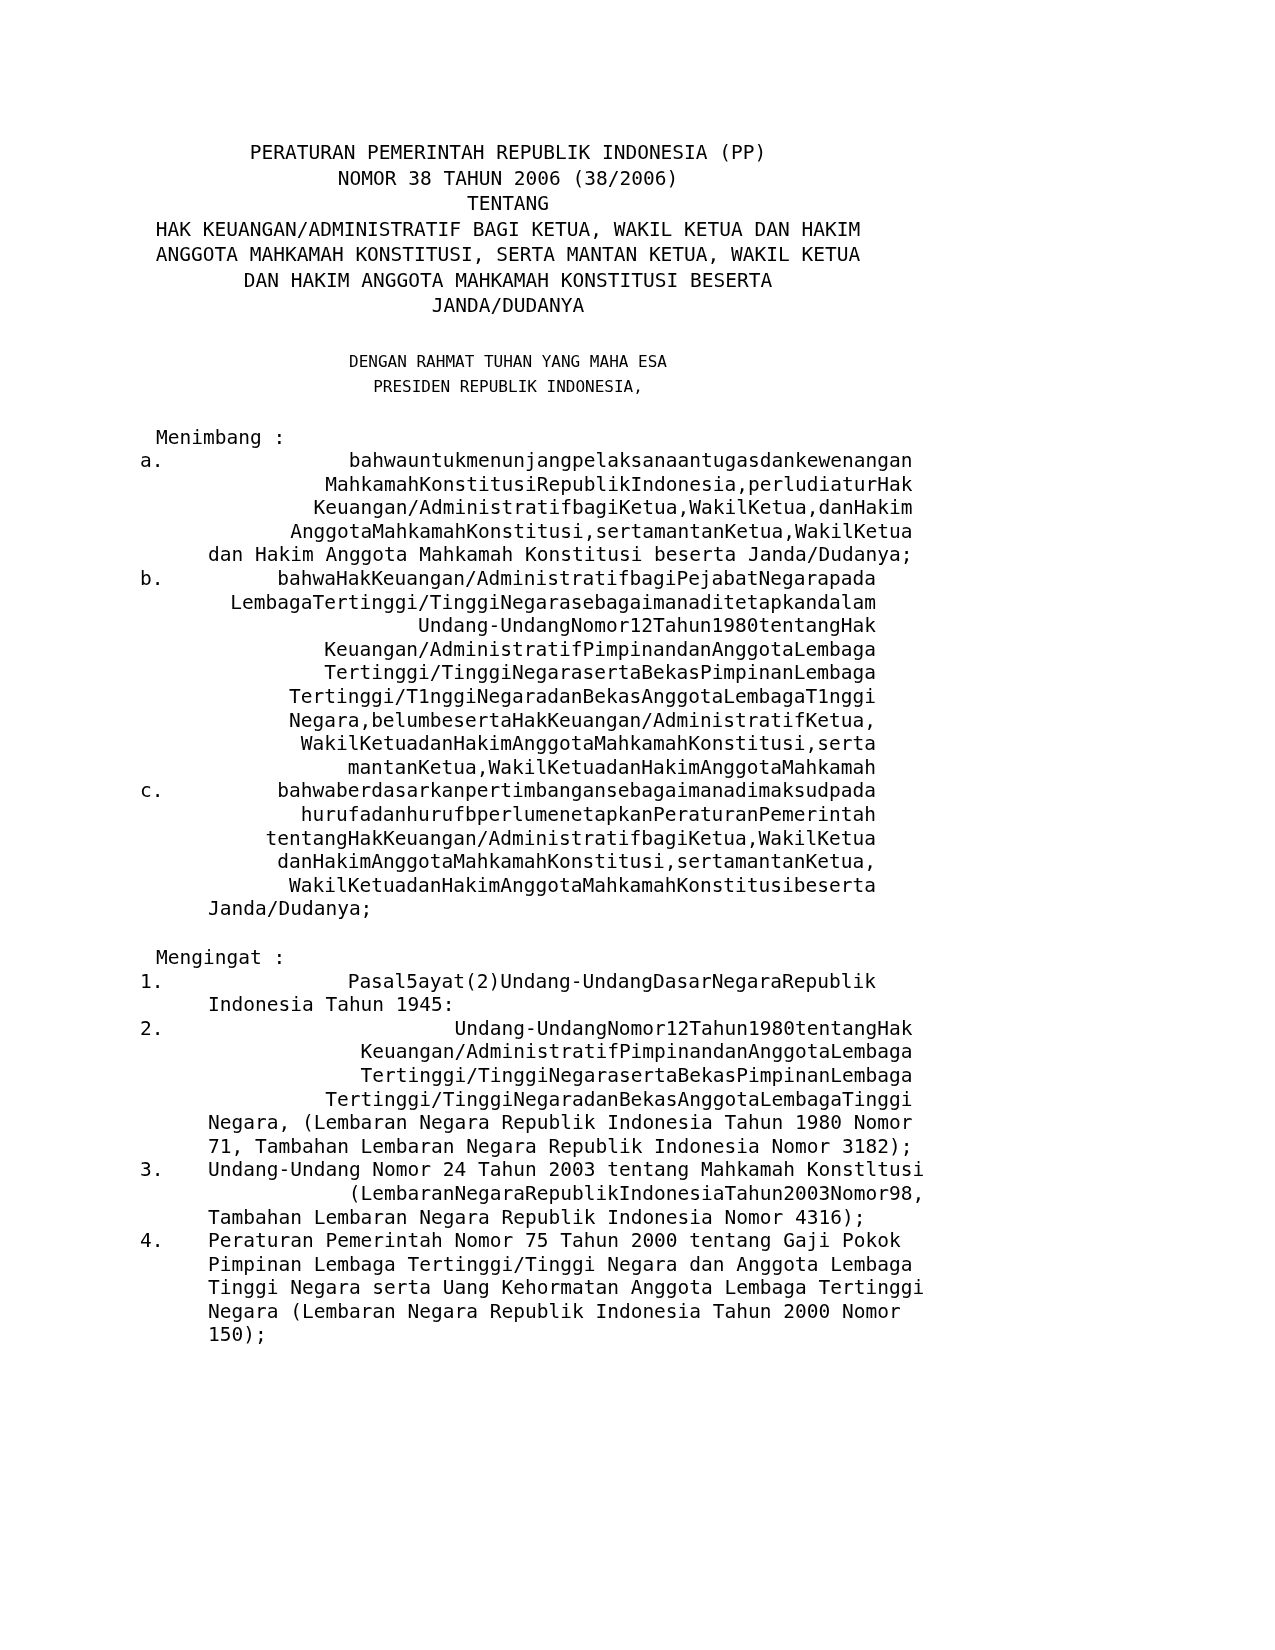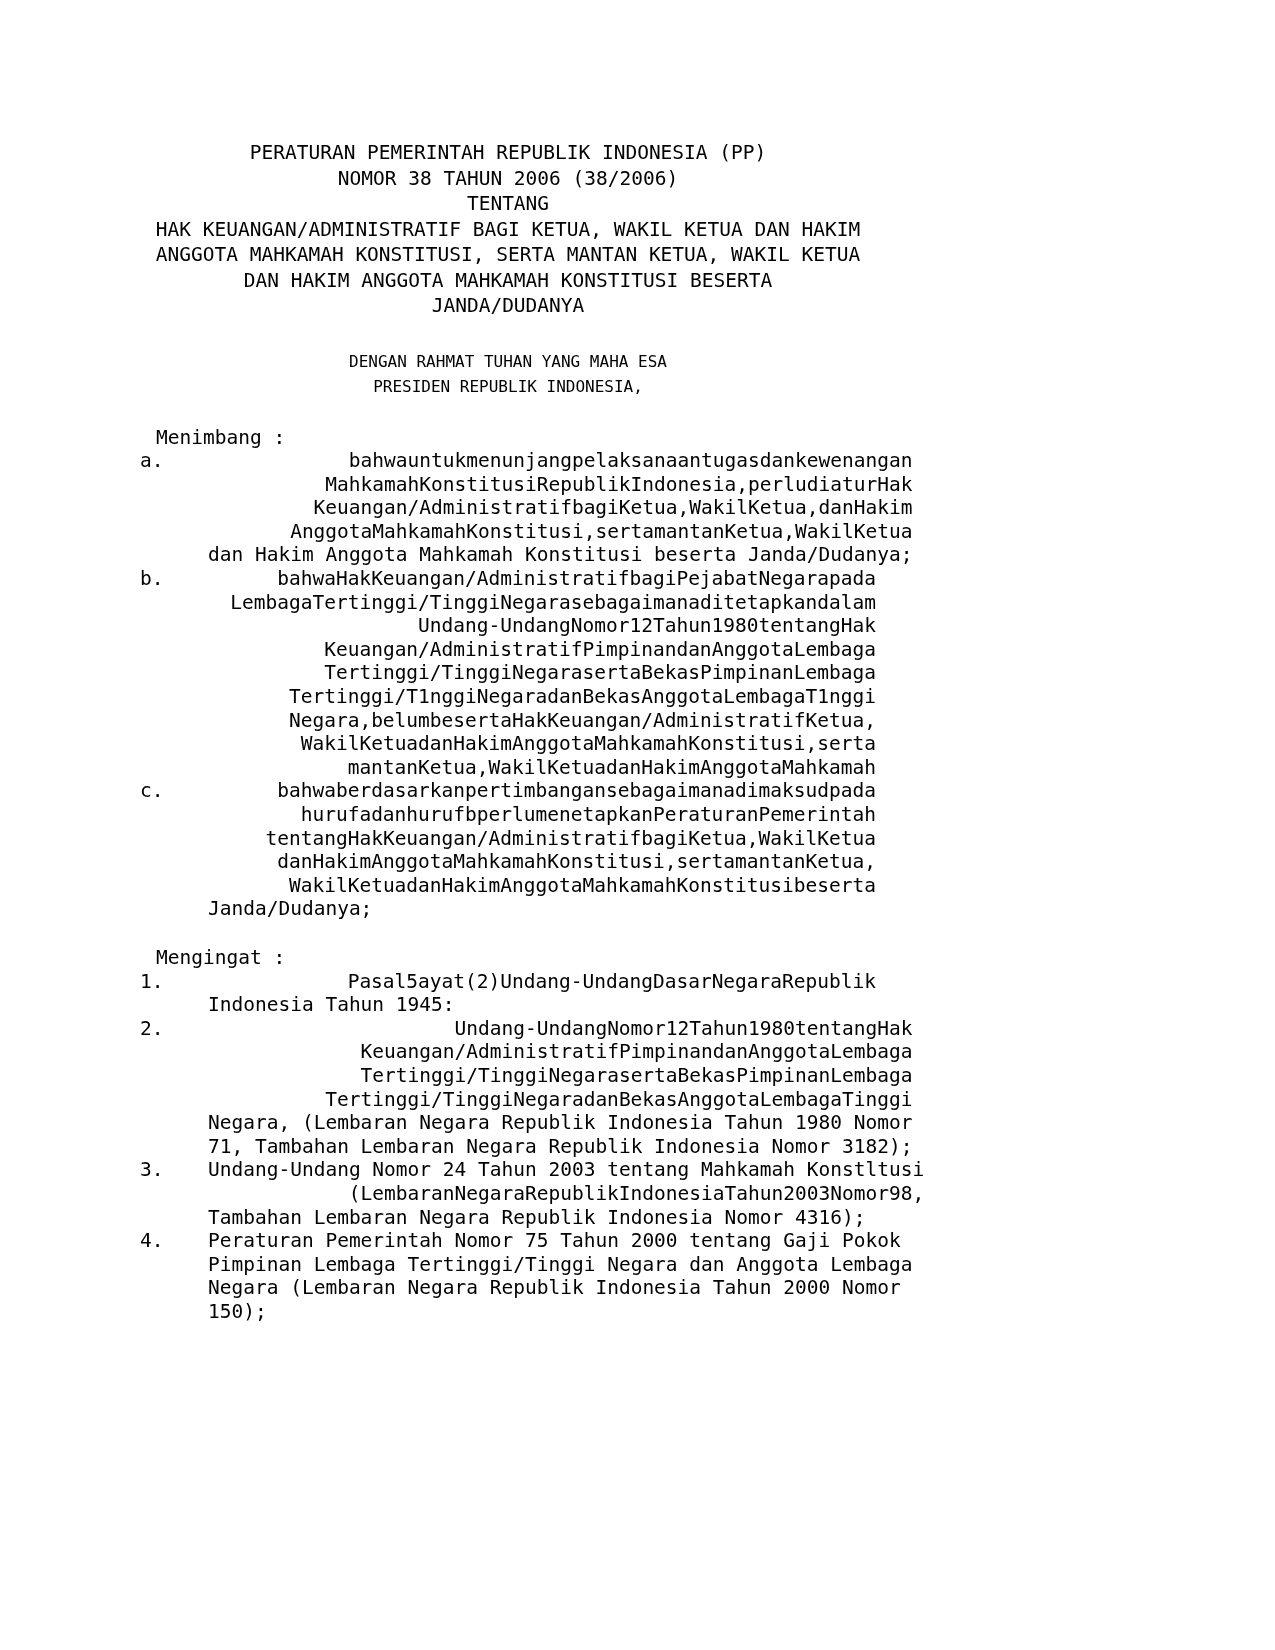"Tinggi Negara serta Uang Kehormatan" div.jline { html: none -> <div>Tinggi Negara serta Uang Kehormatan Anggota Lembaga Tertinggi</div> }
